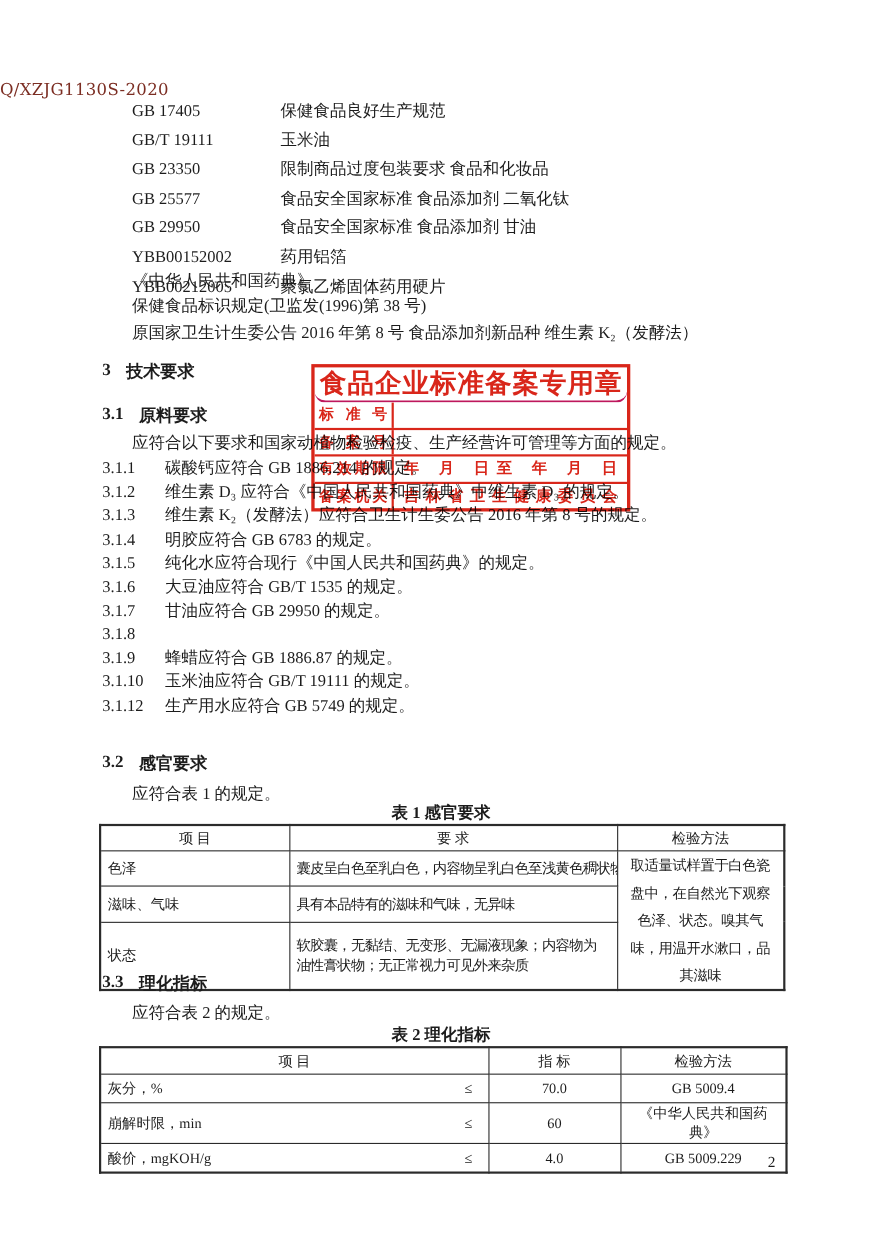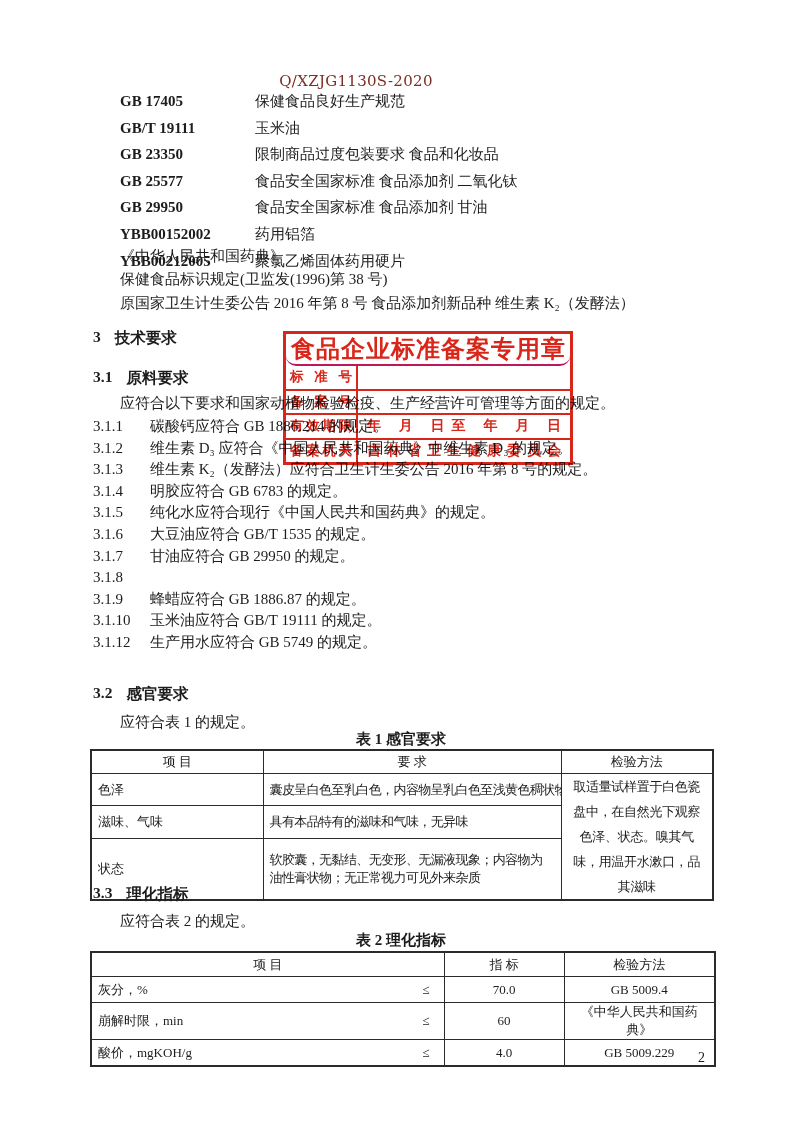"Q/XZJG1130S-2020" .doc-number { text-align: center -> left }
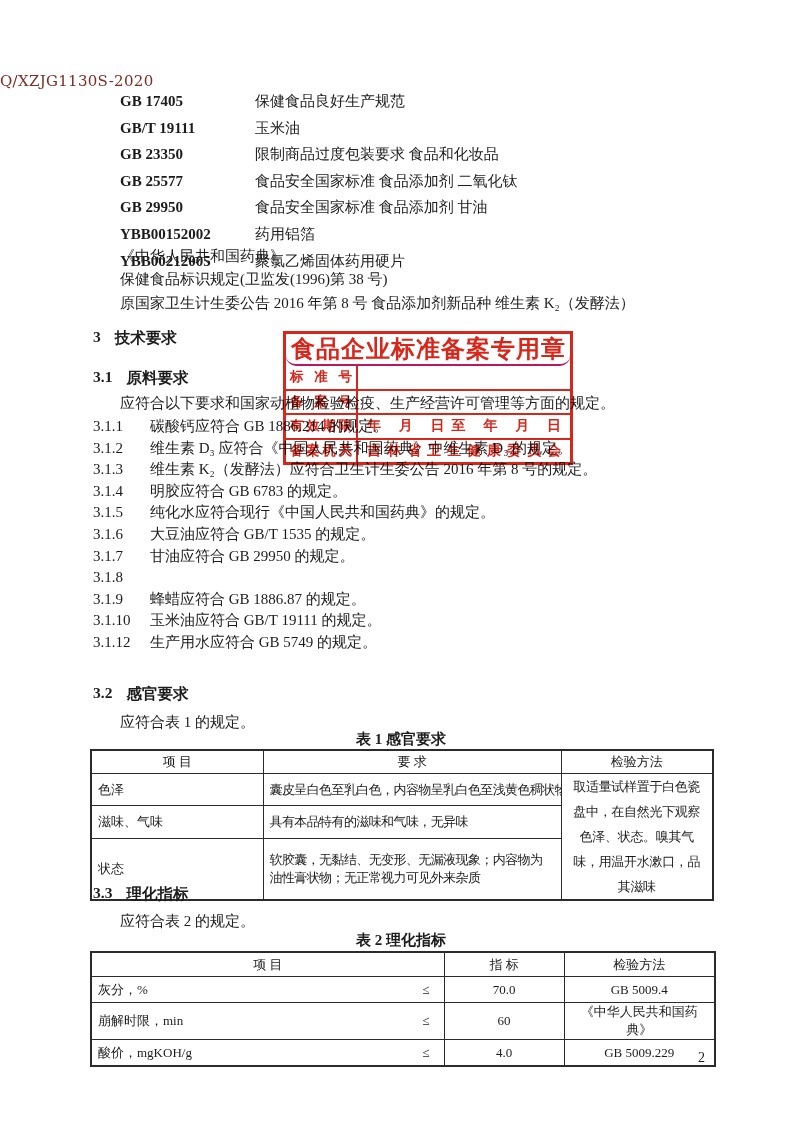"GB 17405" .ref-code { font-weight: bold -> none }
